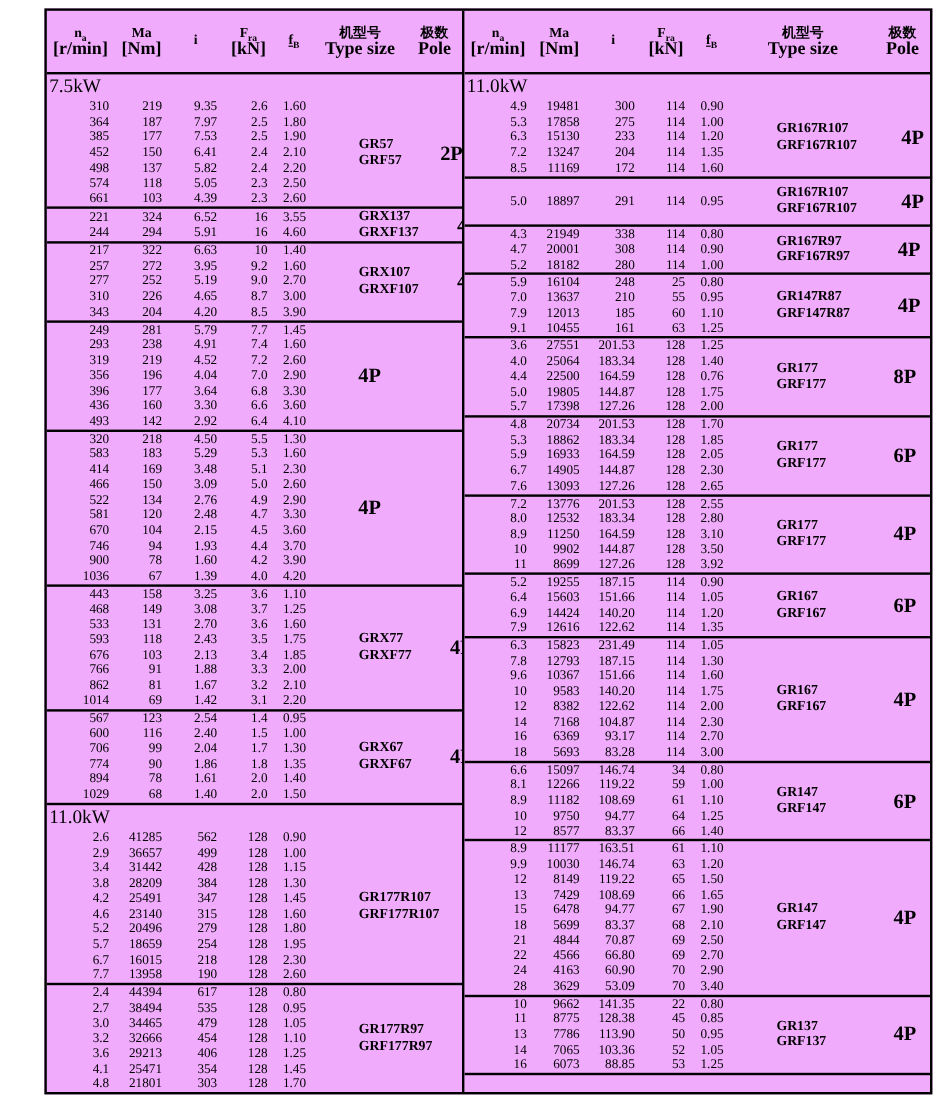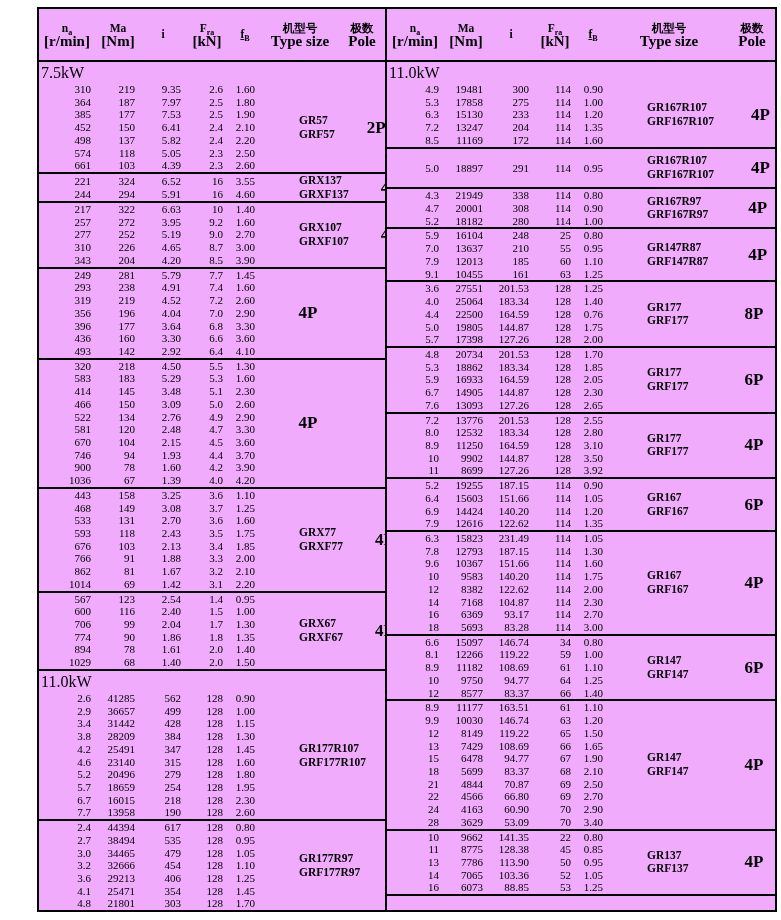"145" span.cell { text: 145 -> 169 }
